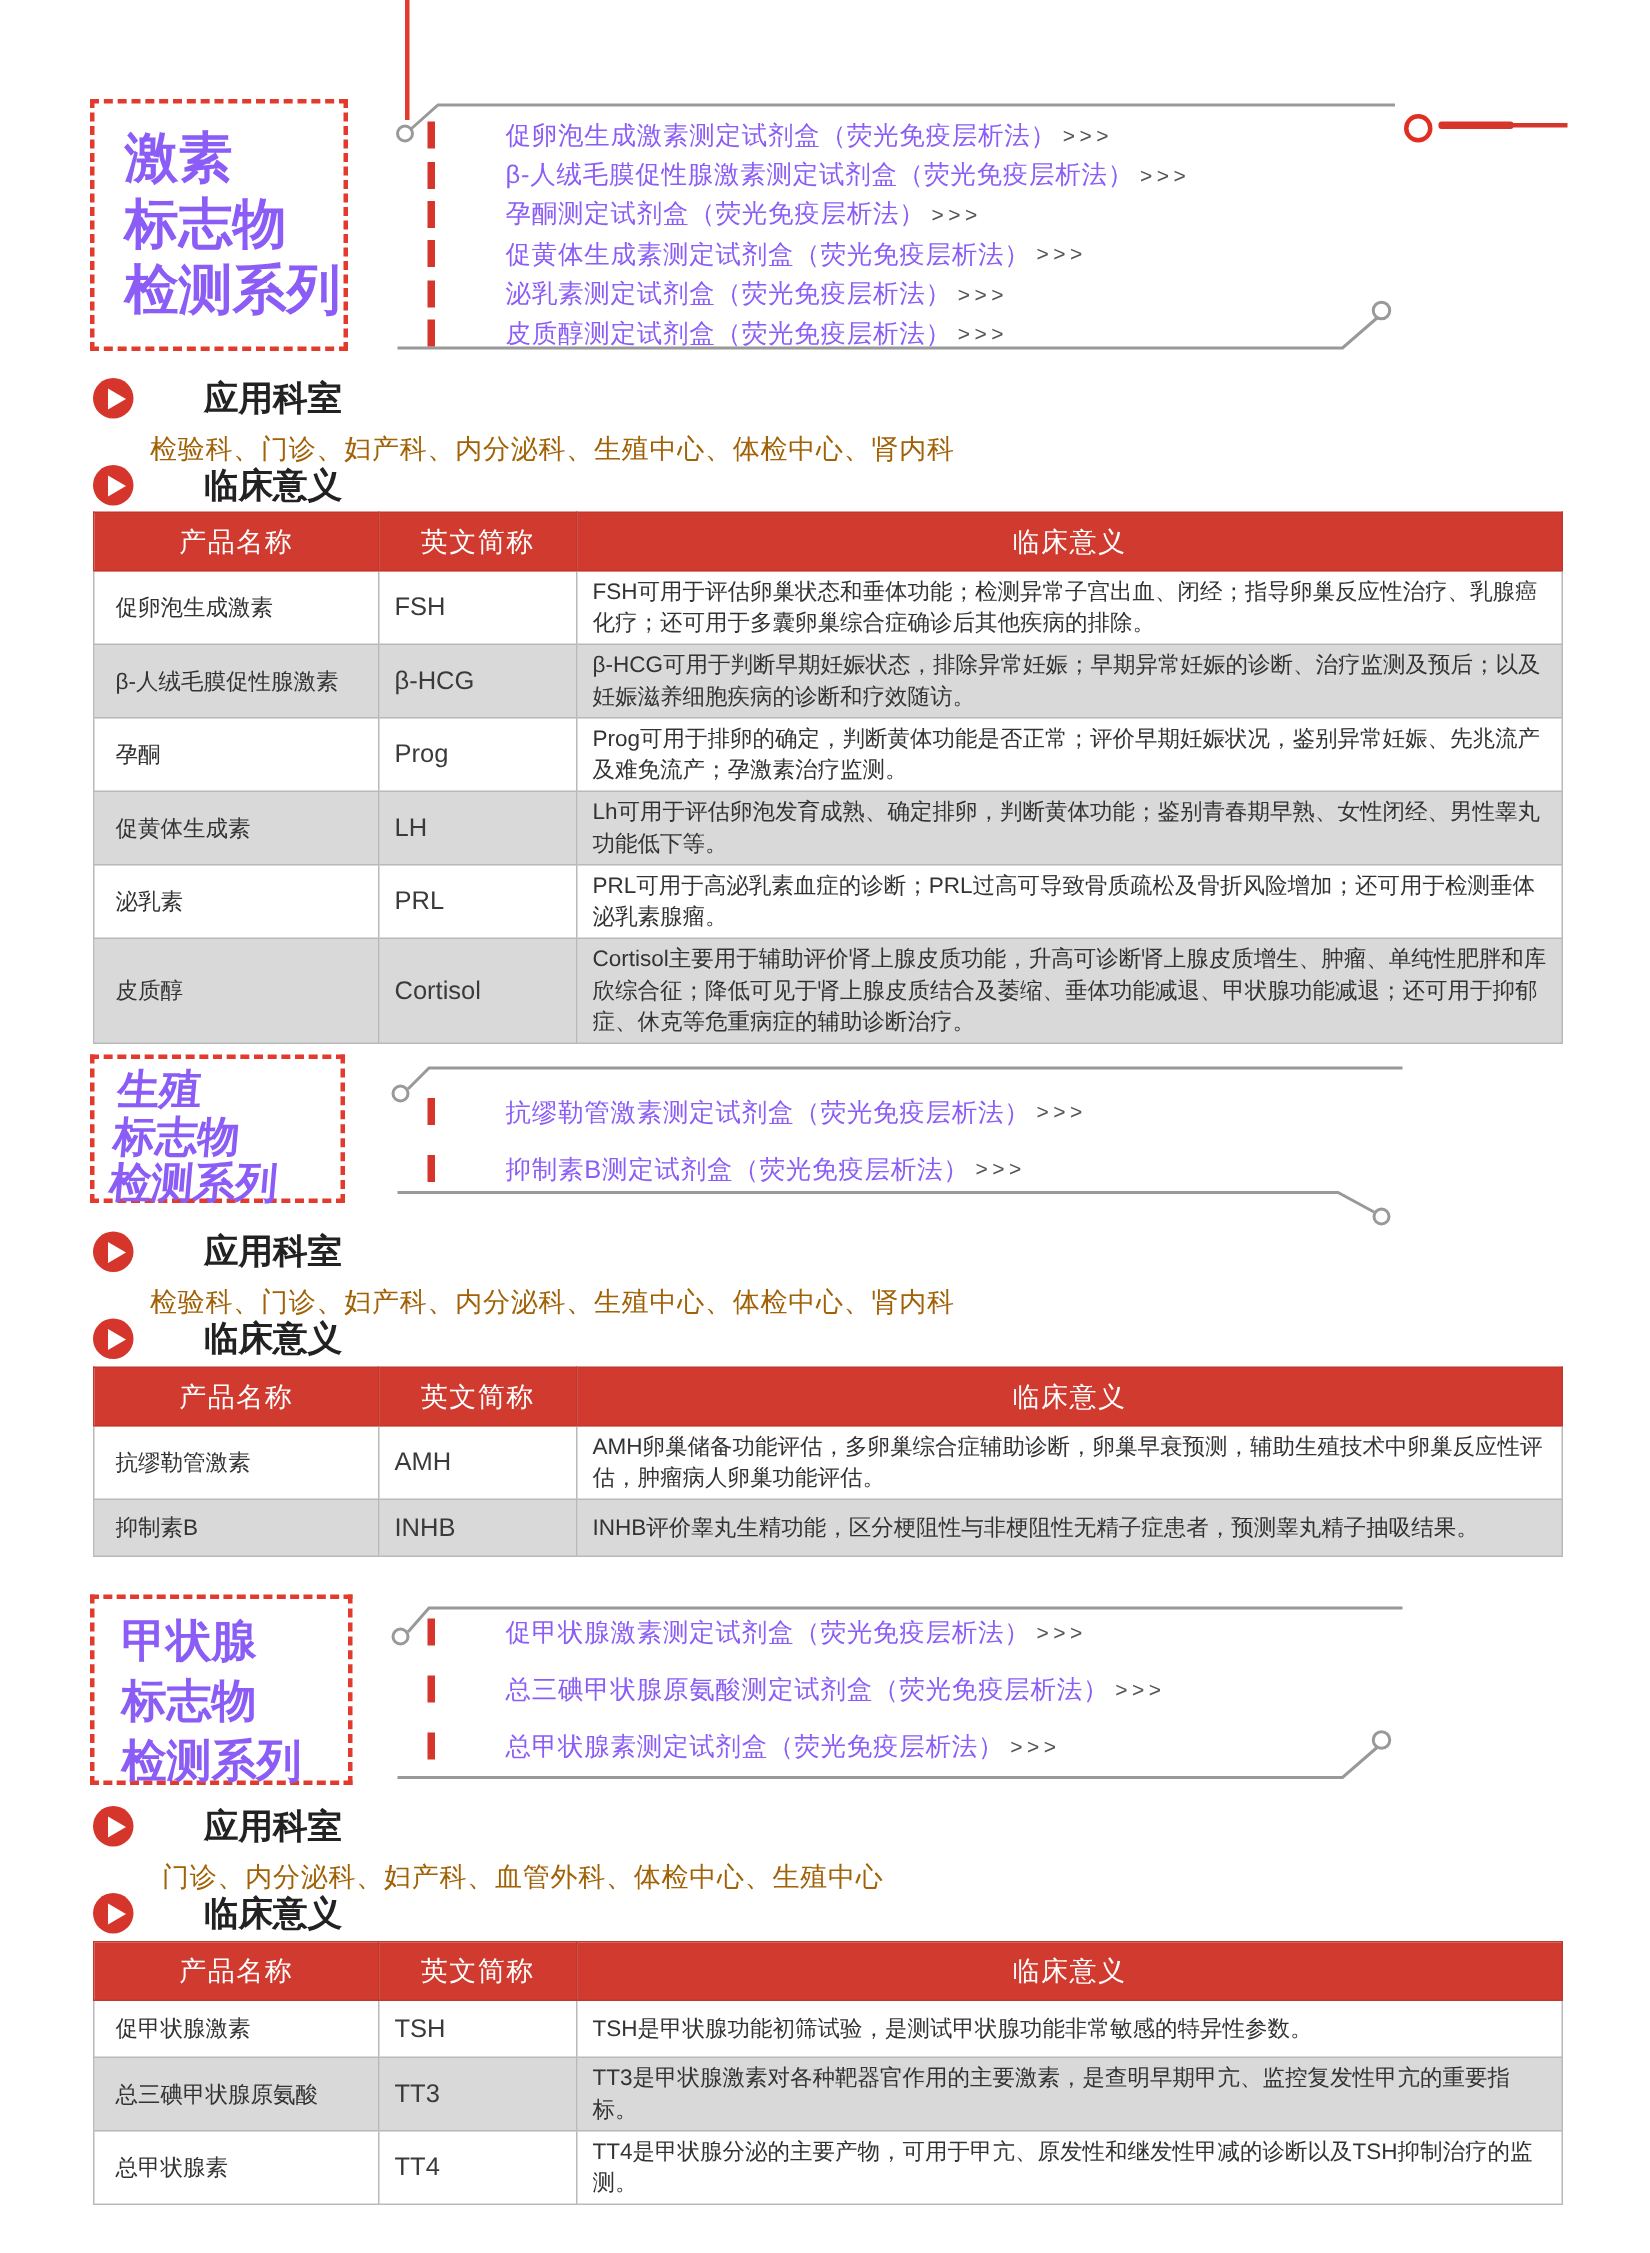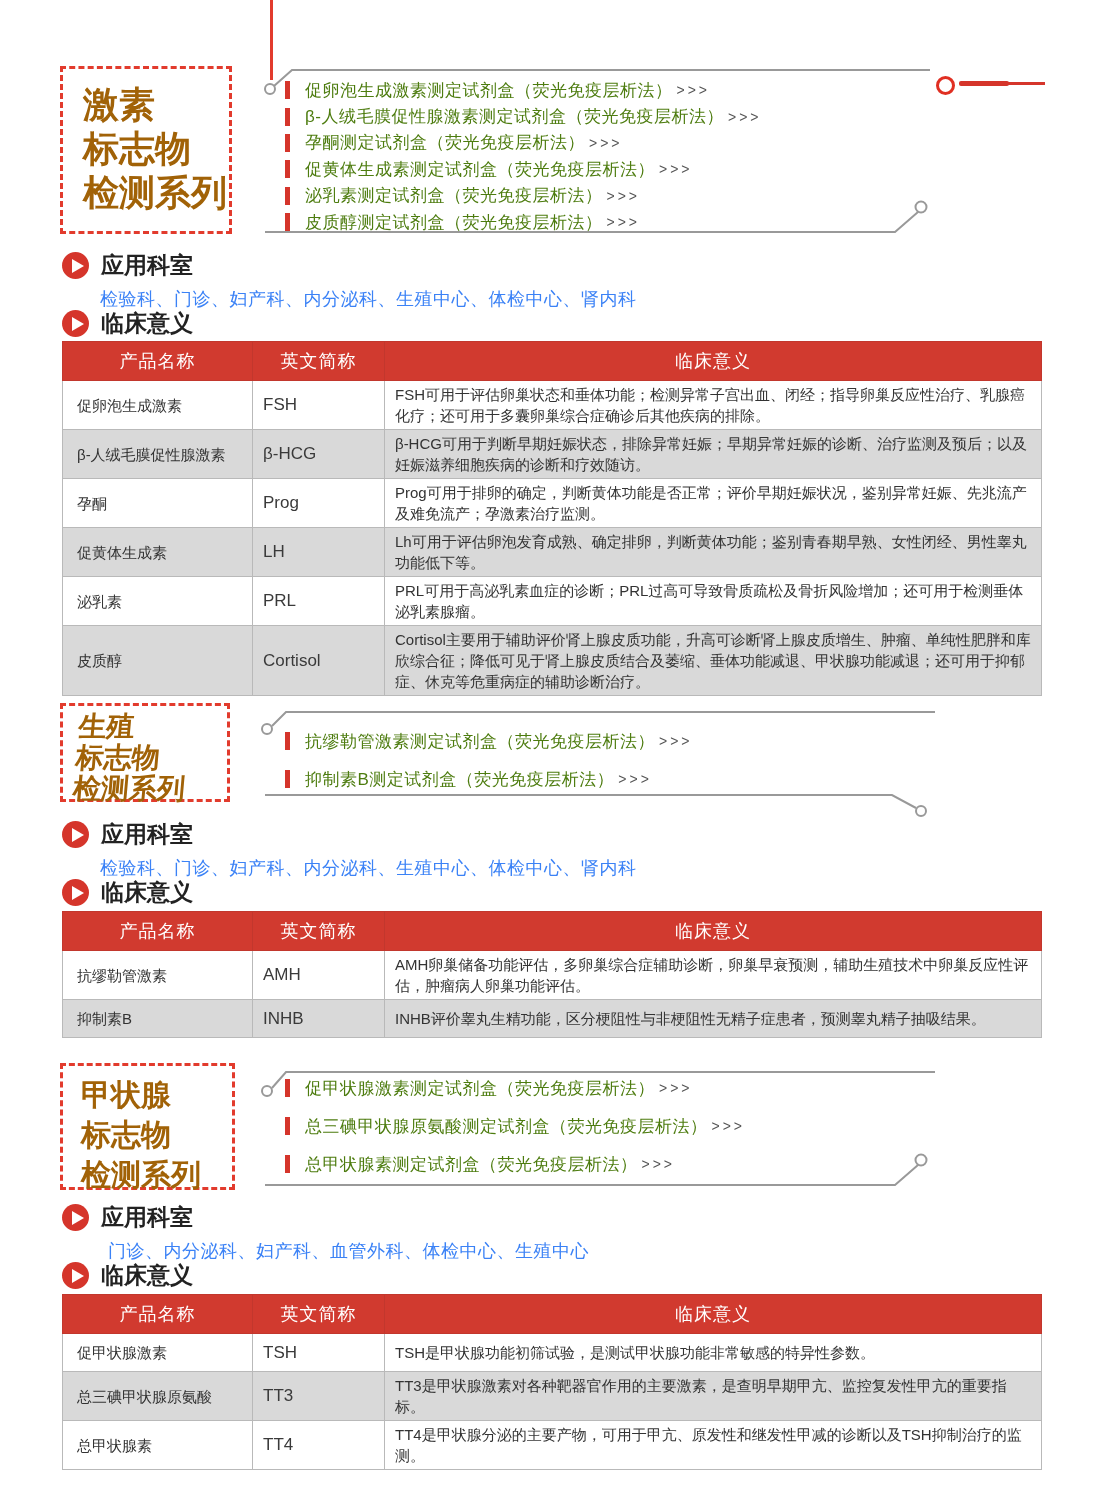"激素" .series-box { color: #a16207 -> #8b5cf6 }
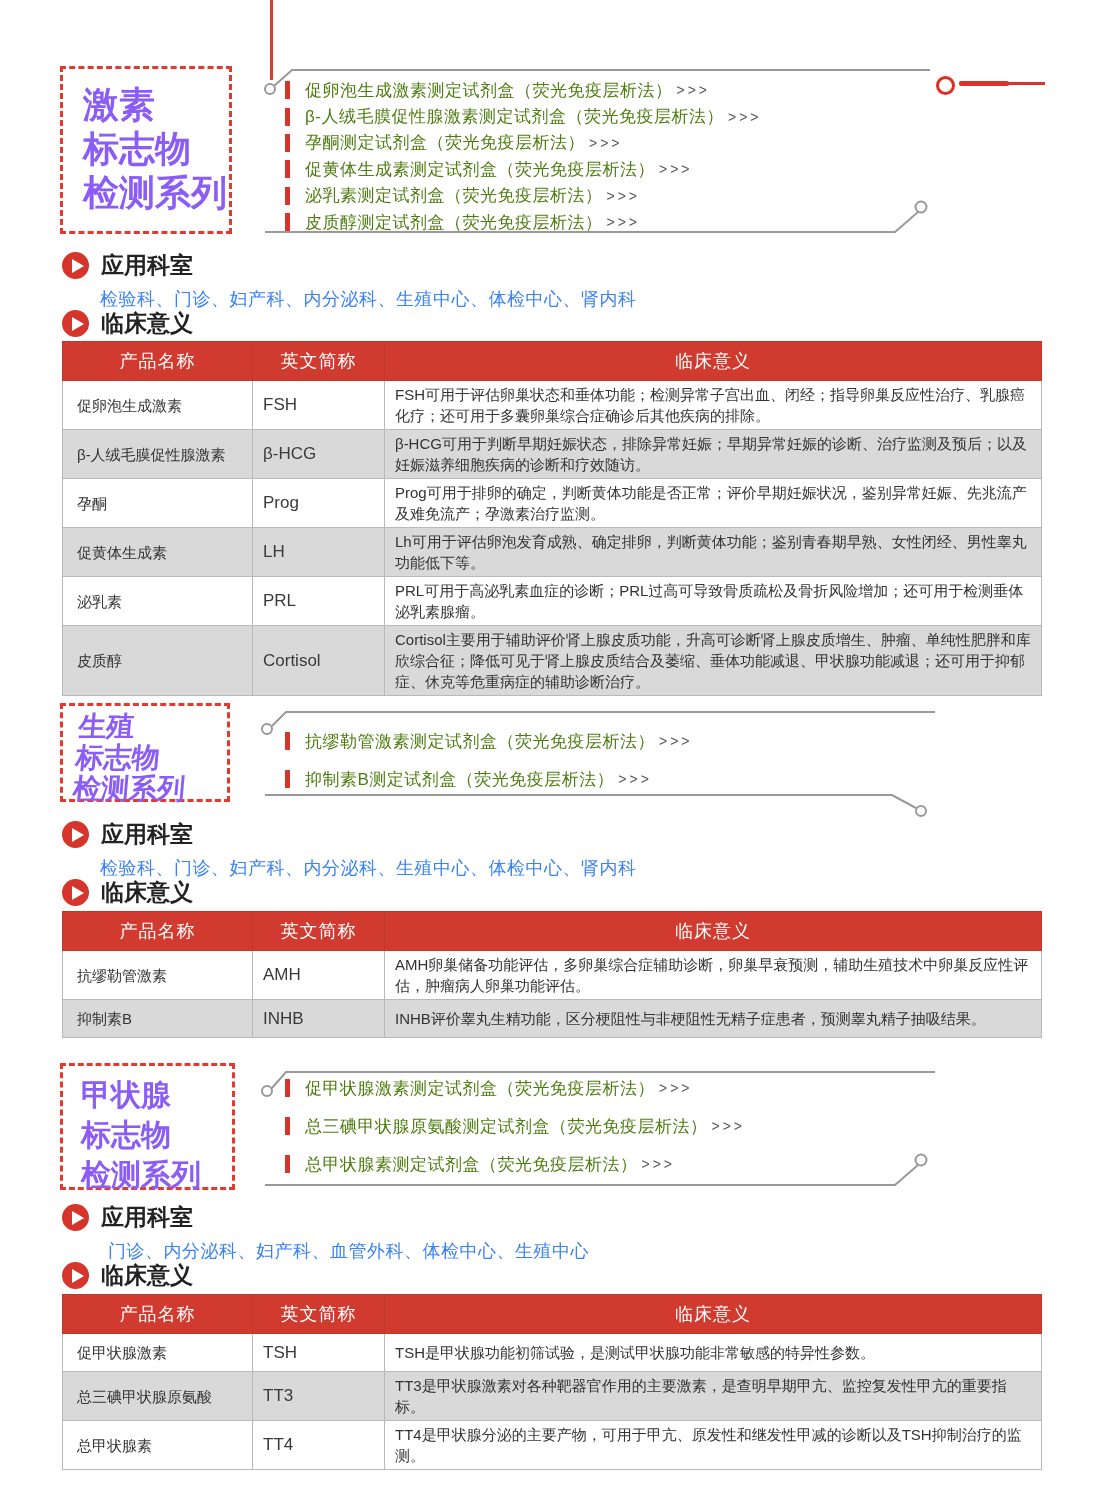"促卵泡生成激素测定试剂盒（荧光免疫层析法）" .ptext { color: #4d7c0f -> #8b5cf6; margin-left: none -> 32px }
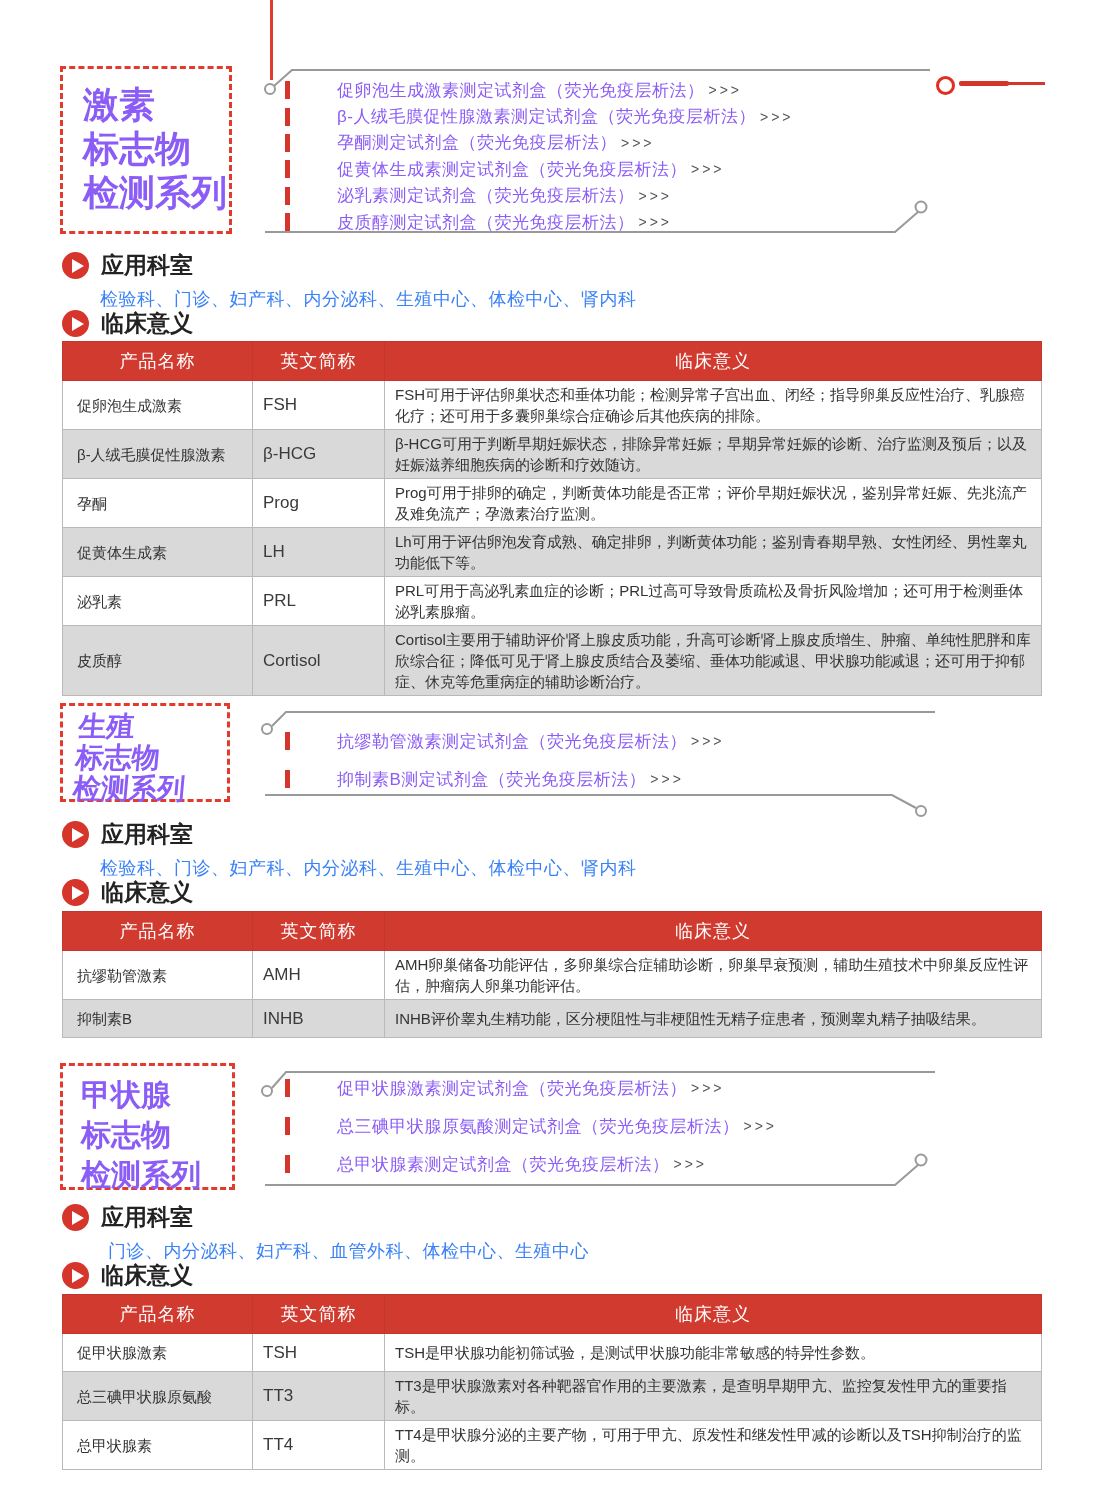"应用科室" .sec-heading { gap: none -> 35px }
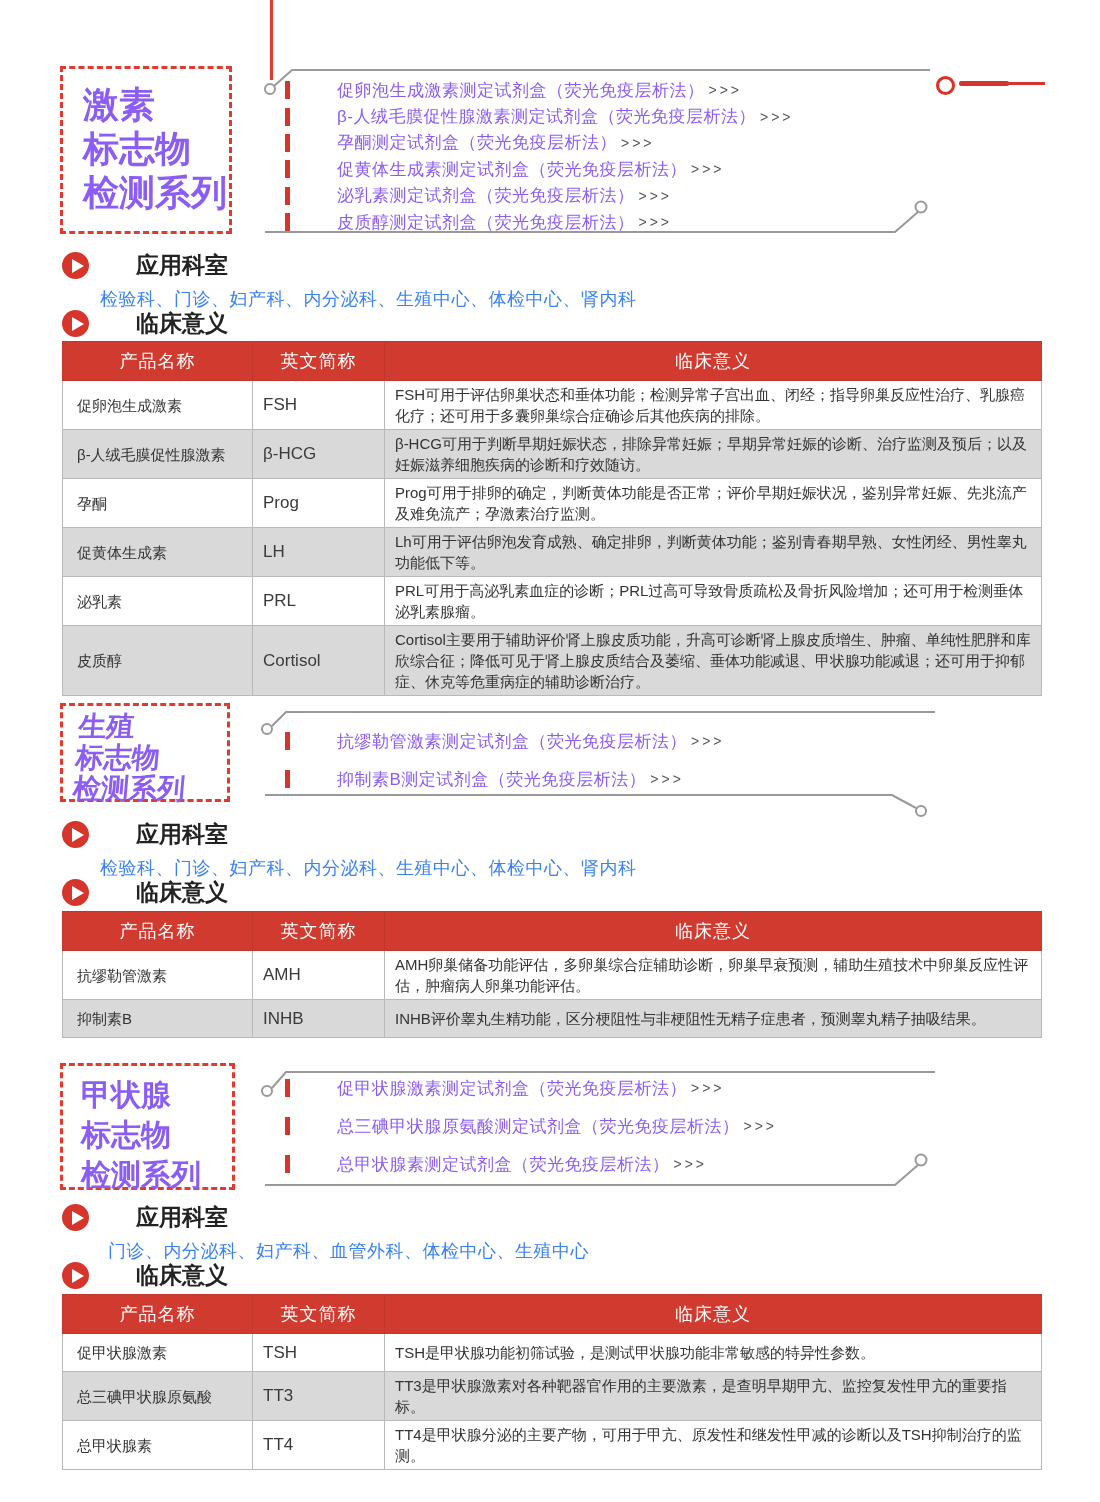"检验科、门诊、妇产科、内分泌科、生殖中心、体检中心、肾内科" .depts { color: #3b82f6 -> #a16207 }
